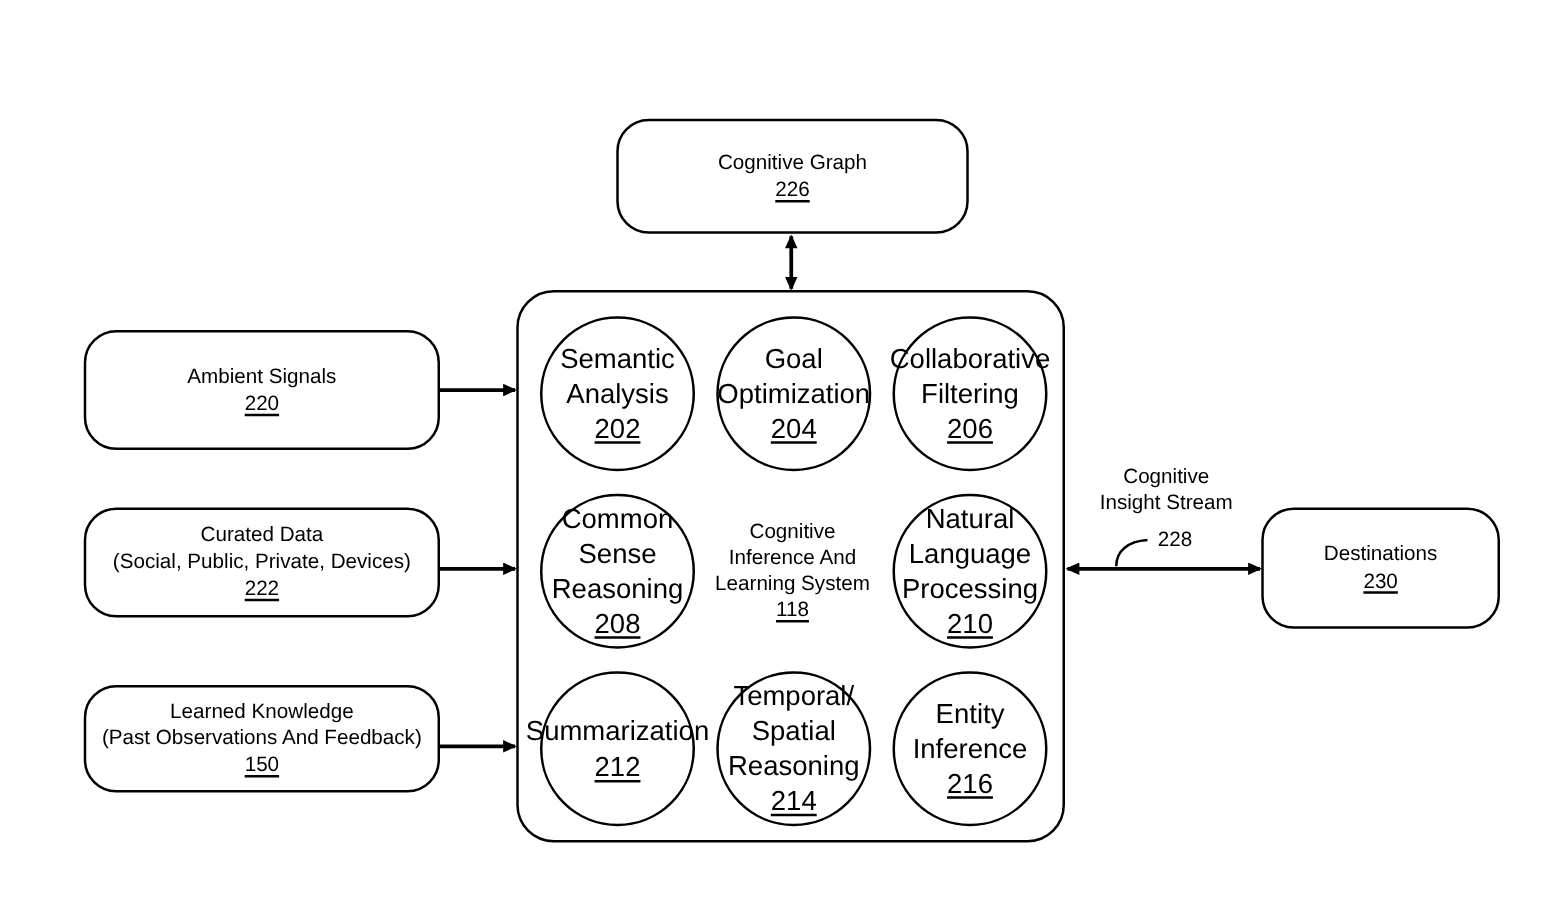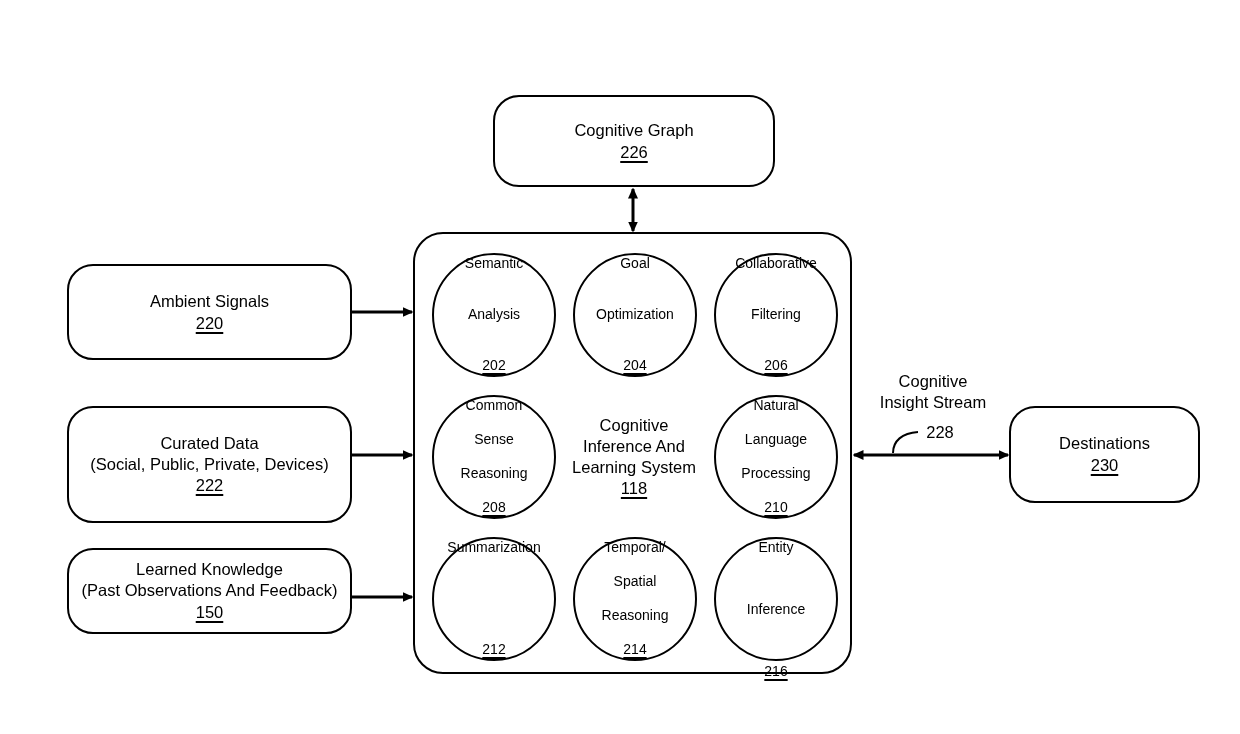"Semantic" .circle { font-size: 14px -> 22px; justify-content: space-between -> center }
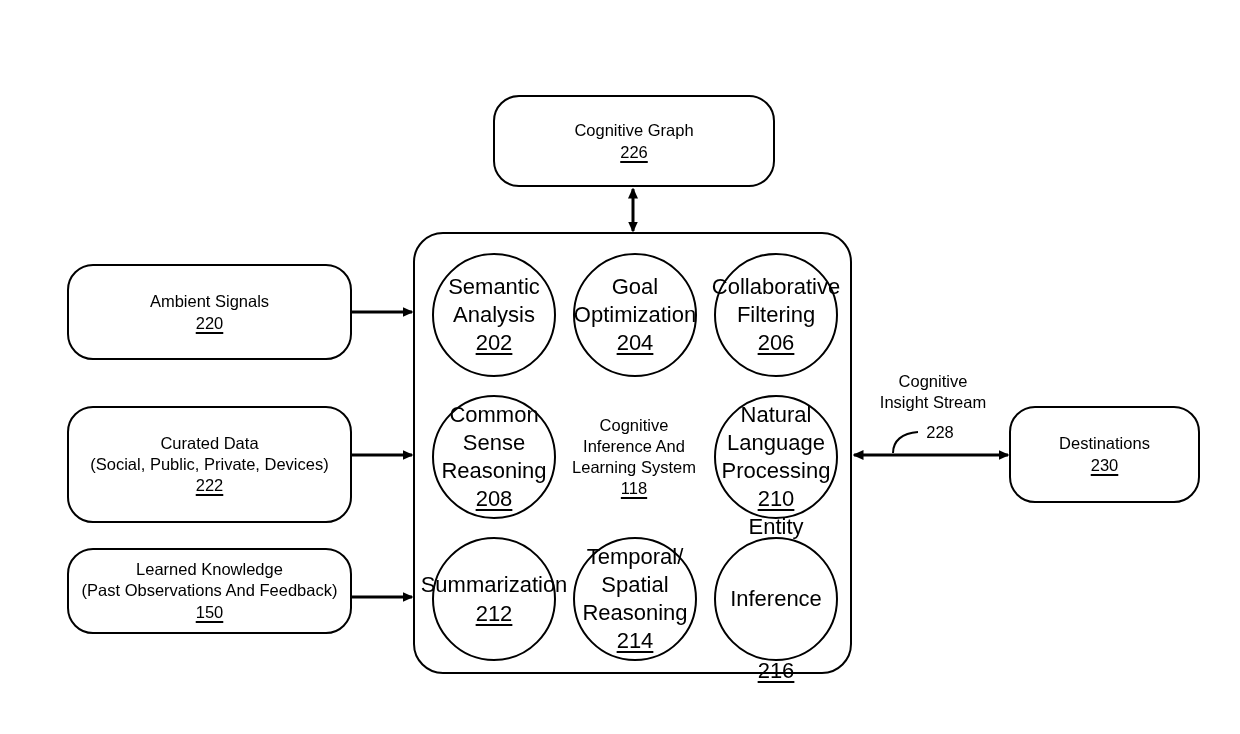"Curated Data" div.rbox { height: 117px -> 88px }
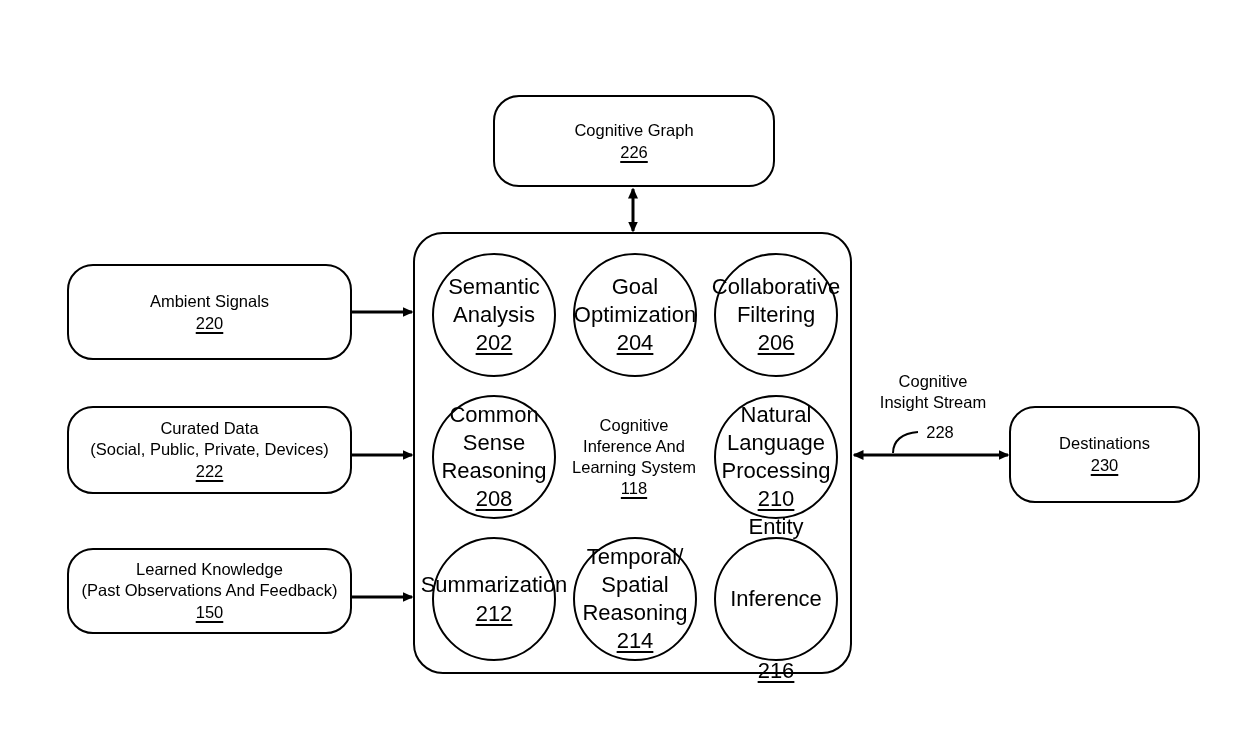"Entity" div.circle { gap: 44px -> none }
